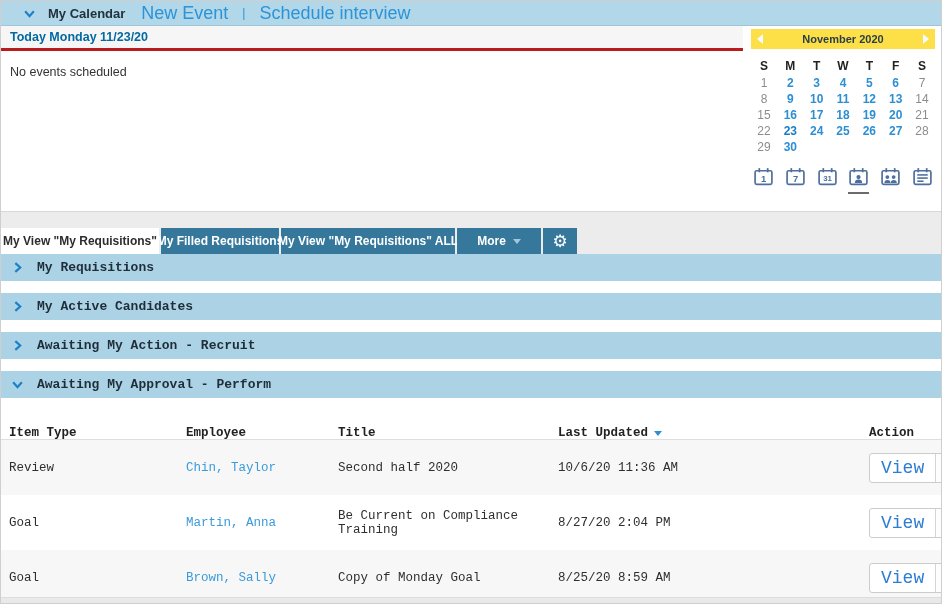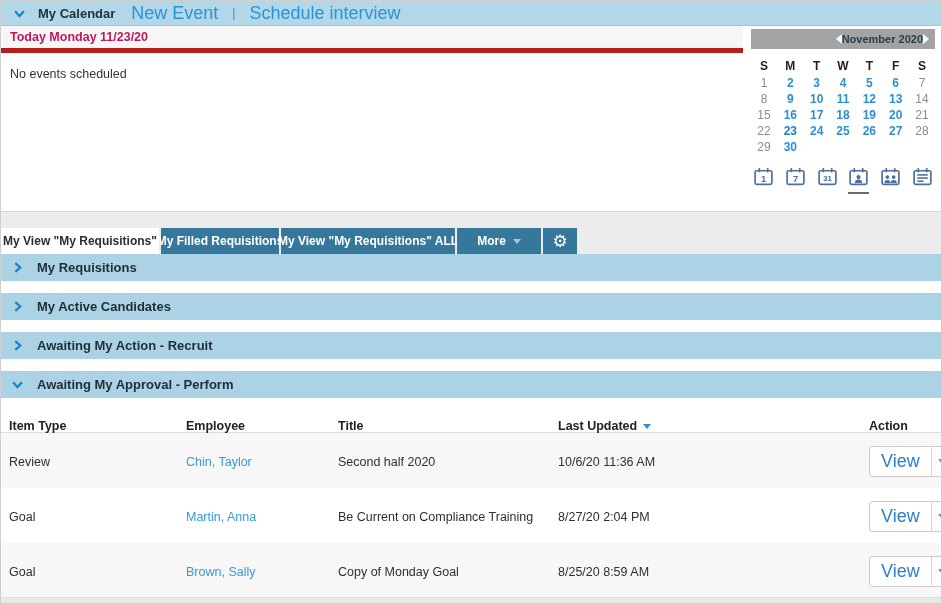"My Calendar" .cal-header { padding: 0 12px -> 0 22px }
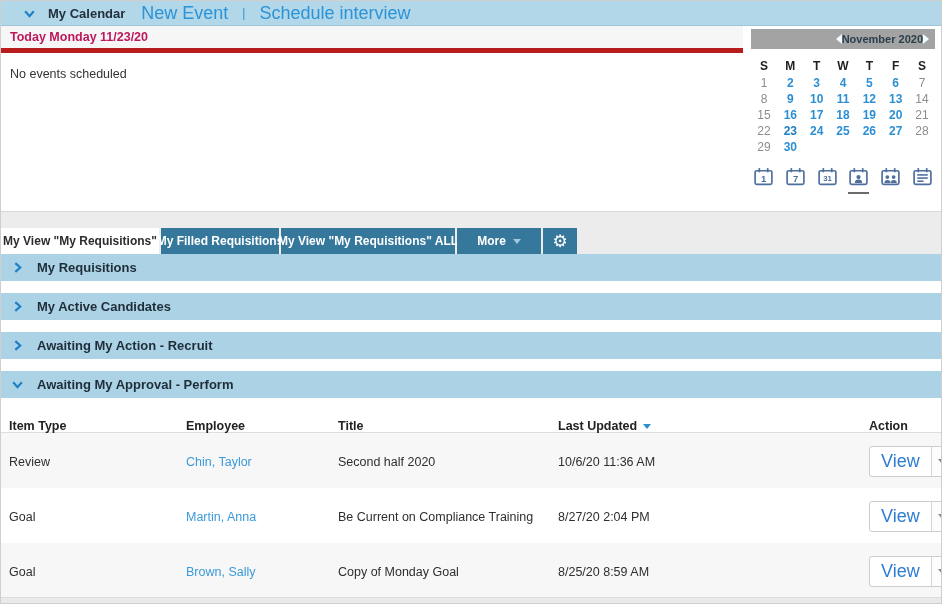"Today Monday 11/23/20" .today-row { border-bottom: 5px solid #b91c1c -> 3px solid #b91c1c; color: #be185d -> #0369a1 }
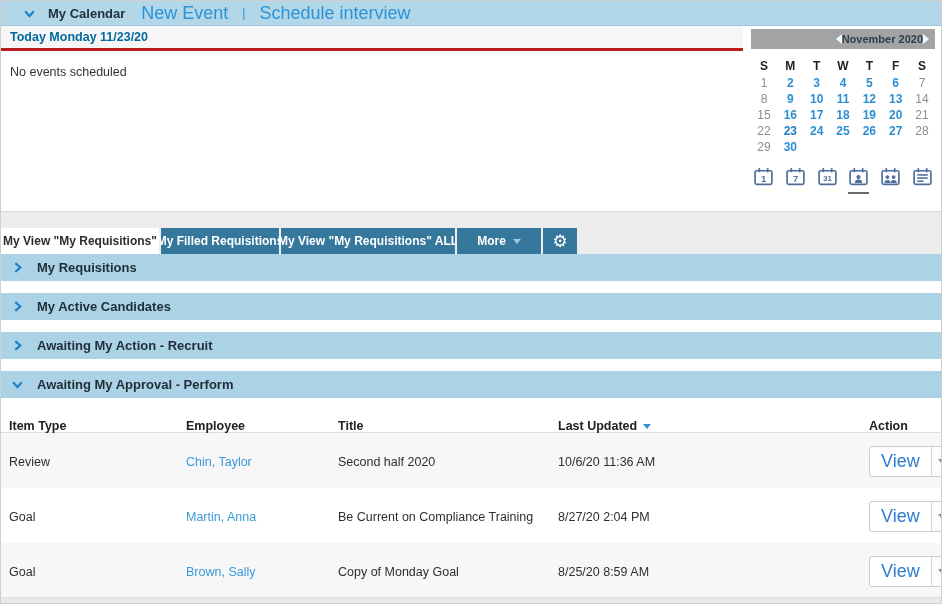"November 2020" .mc-month-bar { background: #a3a3a3 -> #fde047; justify-content: flex-end -> space-between }
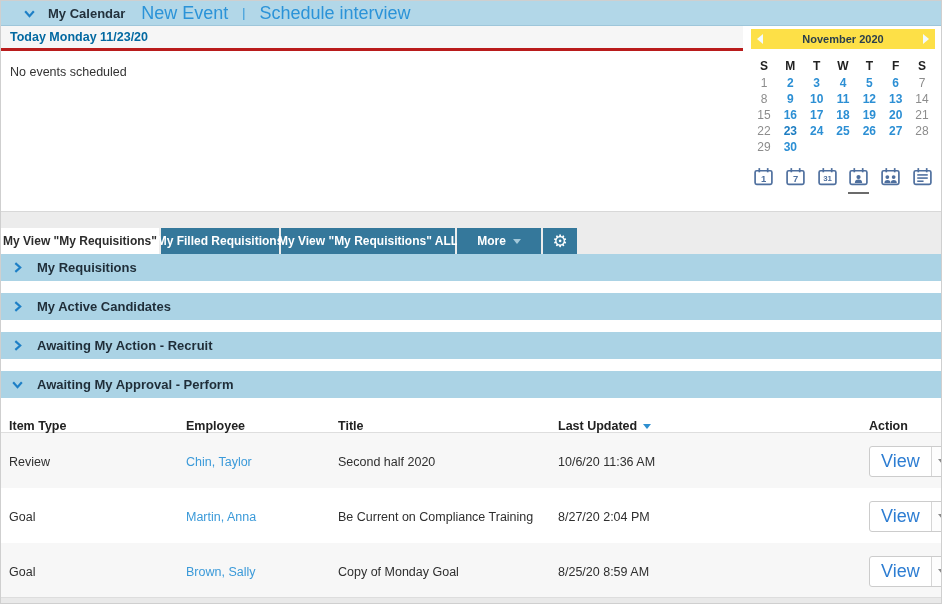"My Requisitions" .content { font-family: none -> Liberation Mono, monospace }
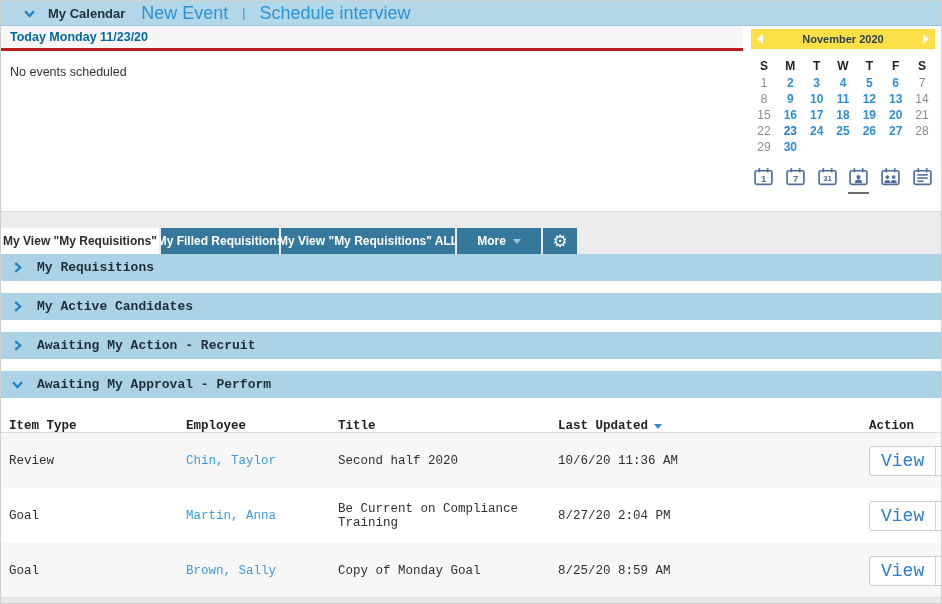"Awaiting My Approval - Perform" div.section-header { margin-bottom: 8px -> 15px }
